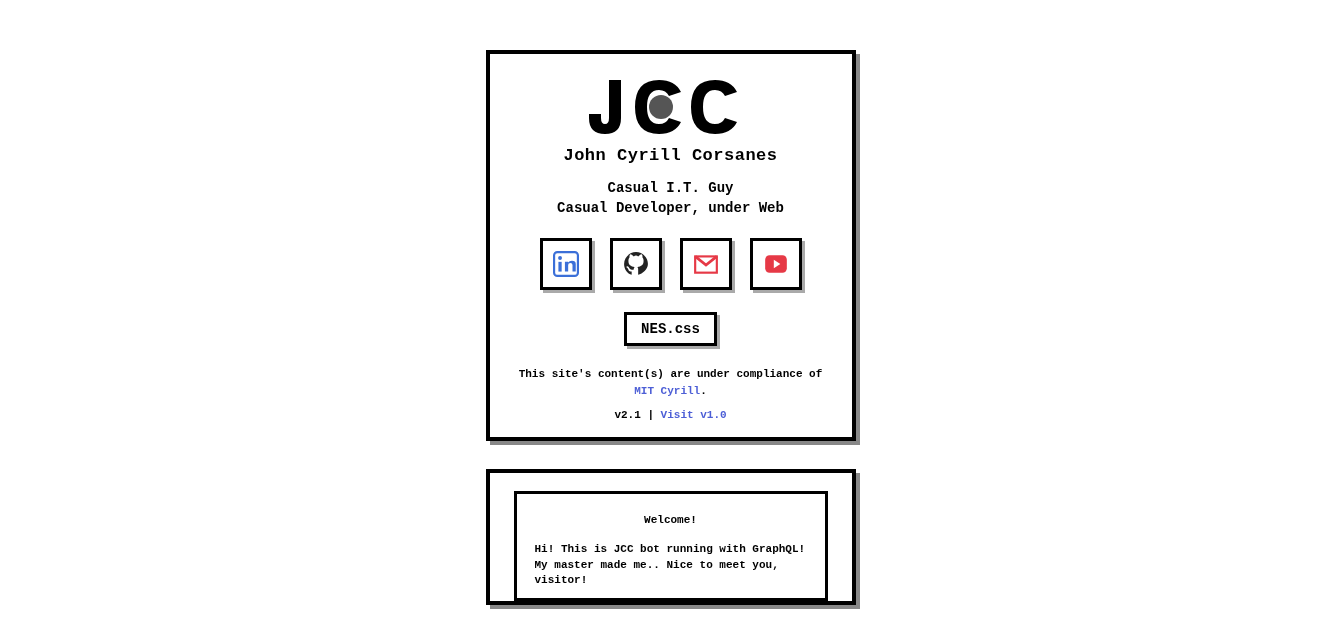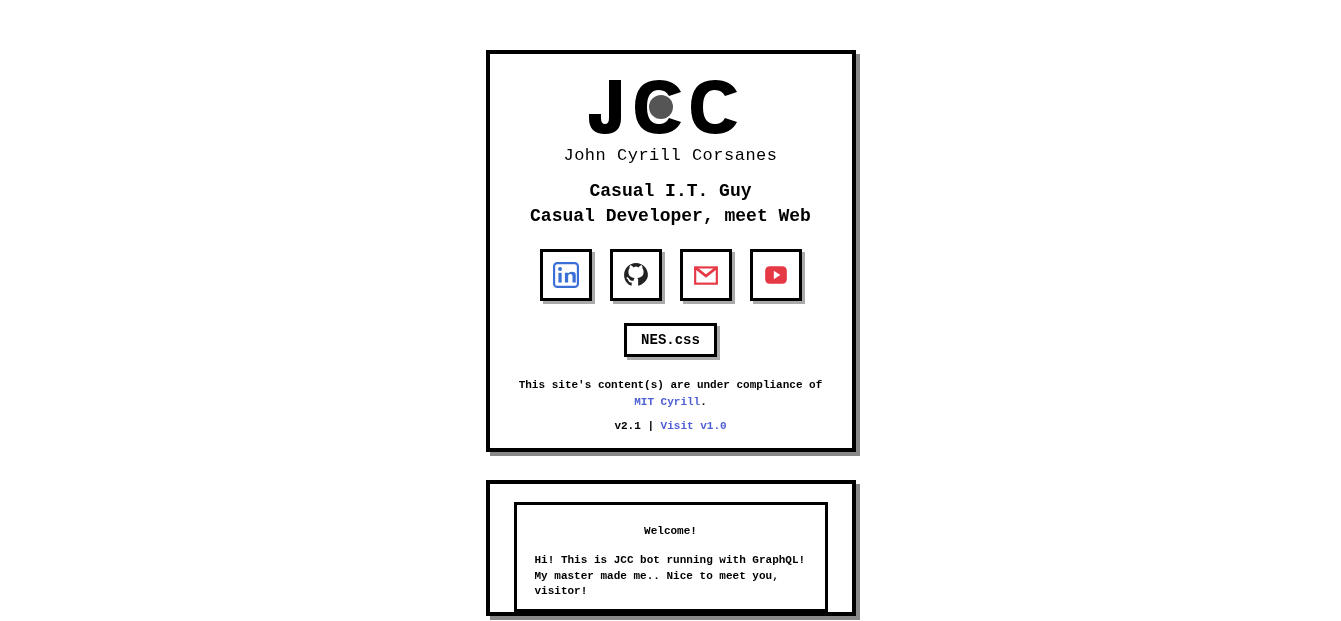"John Cyrill Corsanes" .name-title { font-weight: normal -> bold }
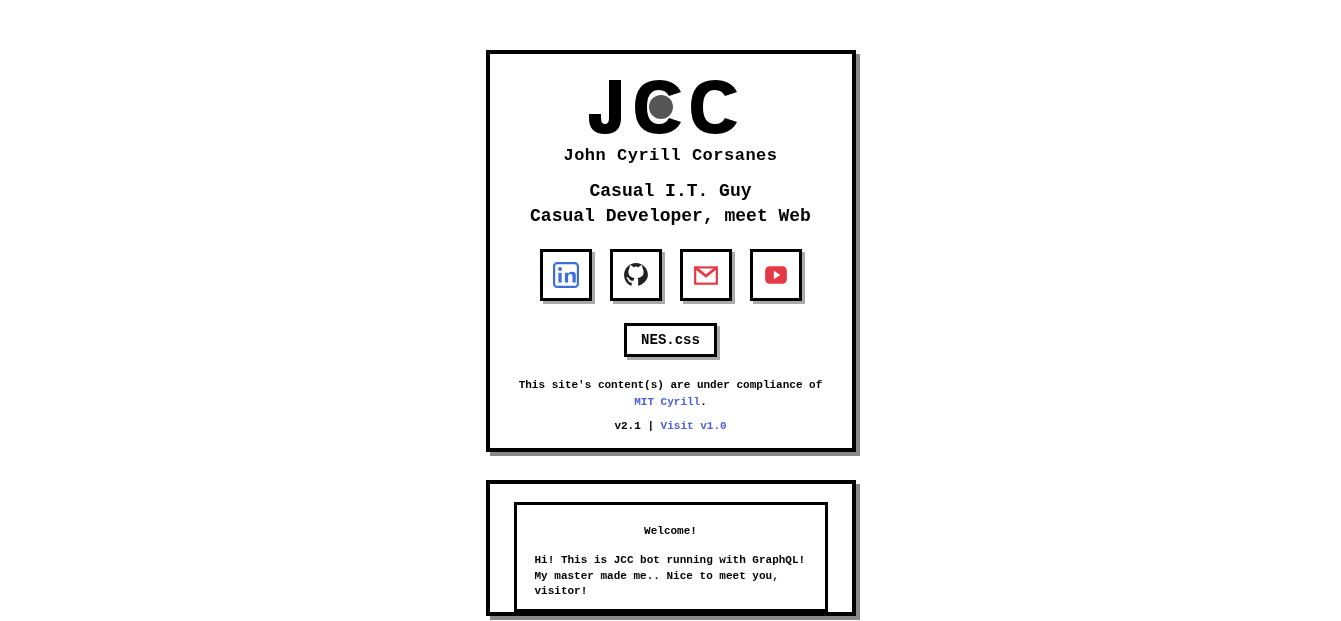"Casual I.T. Guy" .subtitle { font-size: 18px -> 14px }
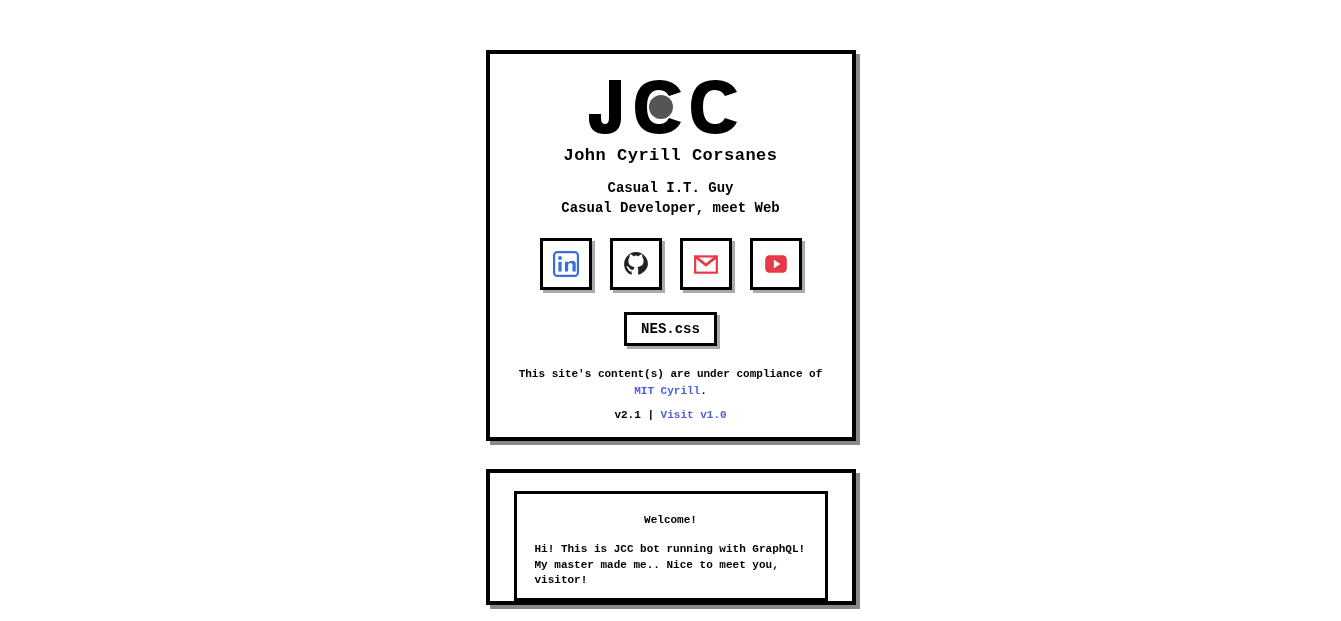"Casual Developer, meet Web" span { text: meet -> under }
